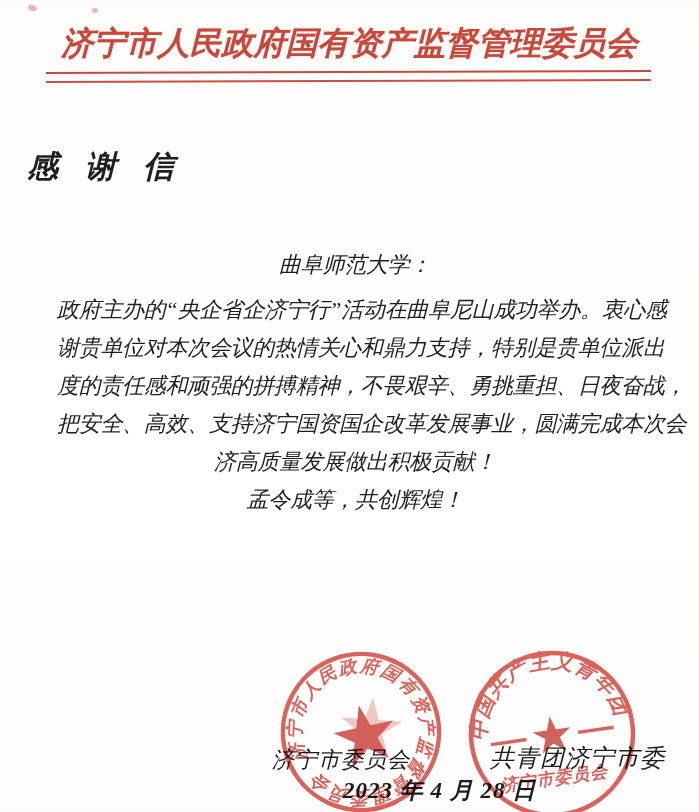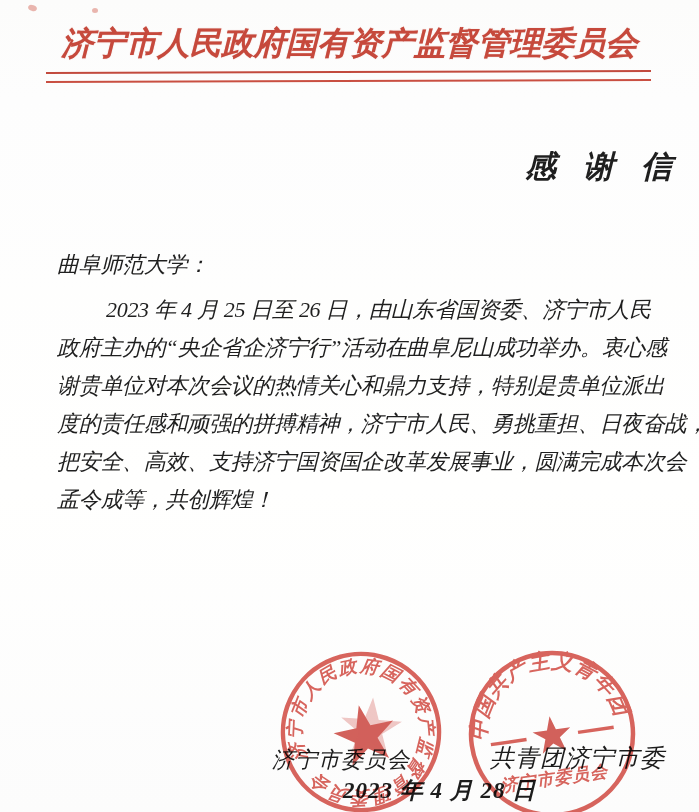"感谢信" .letter-title { text-align: right -> left }
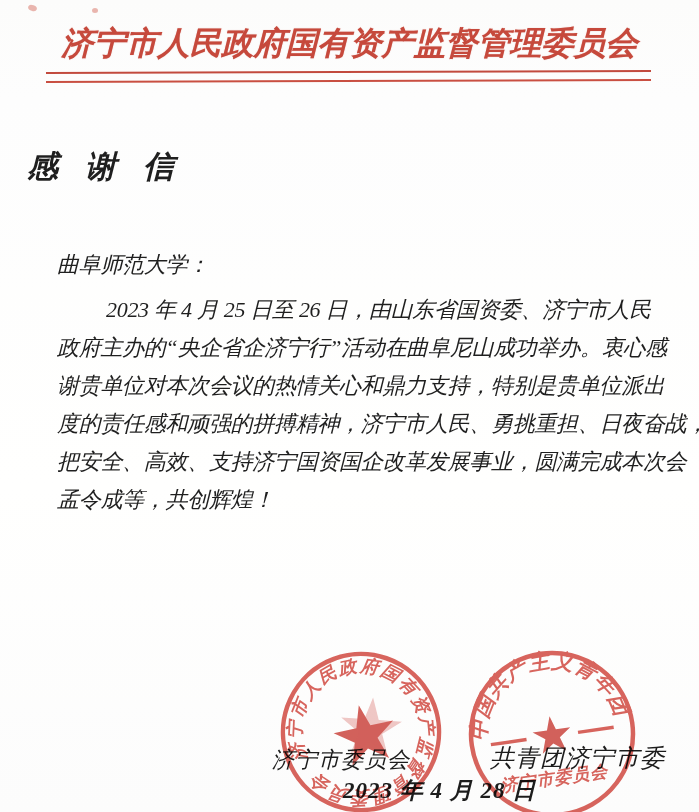"曲阜师范大学：" .body-block { text-align: none -> center }
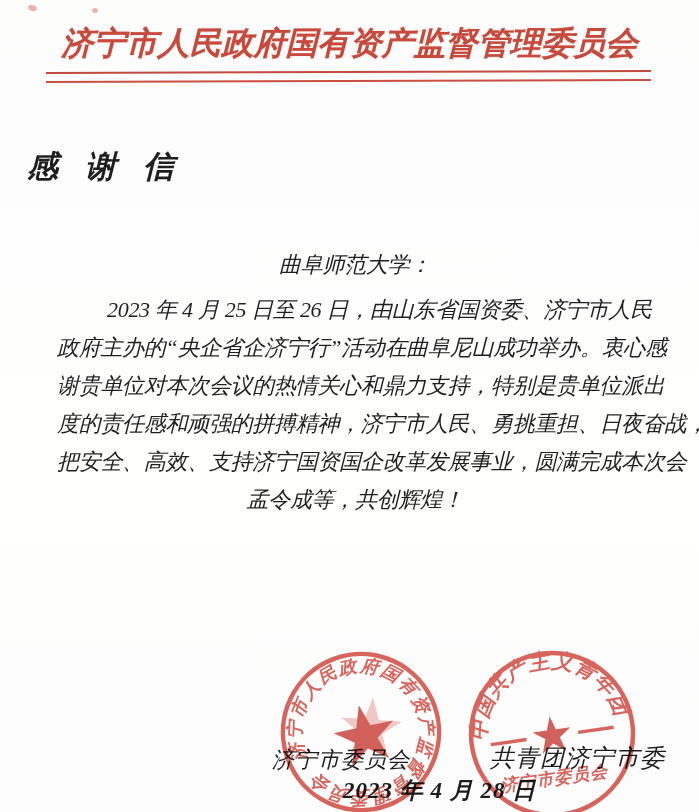"2023 年 4 月 25" div.body-line { html: <div>2023 年 4 月 25 日至 26 日，由山东省国资委、济宁市人民</div> -> none }
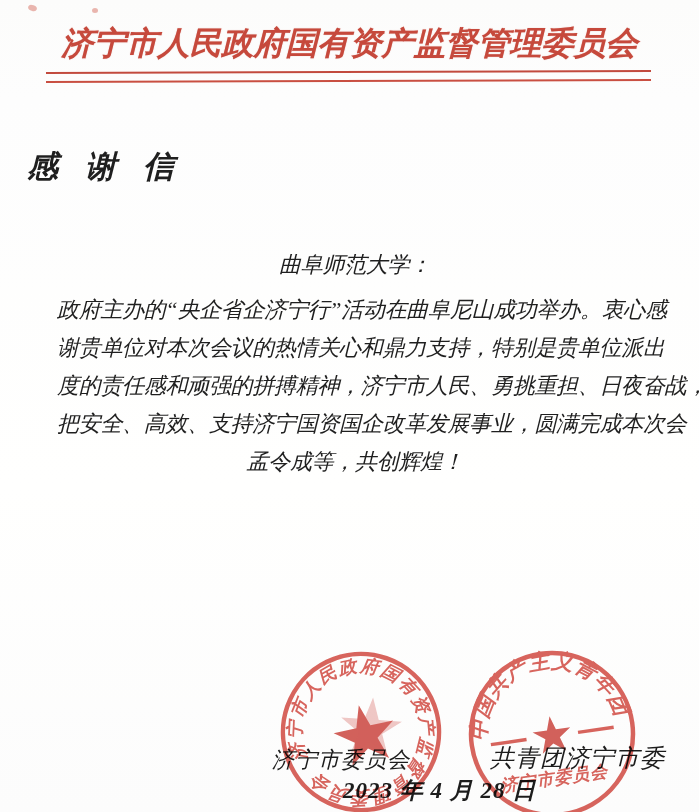"度的责任感和顽强的拼搏精神，济宁市人民、勇挑重担、日夜奋战，" div.body-line { text: 济宁市人民 -> 不畏艰辛 }
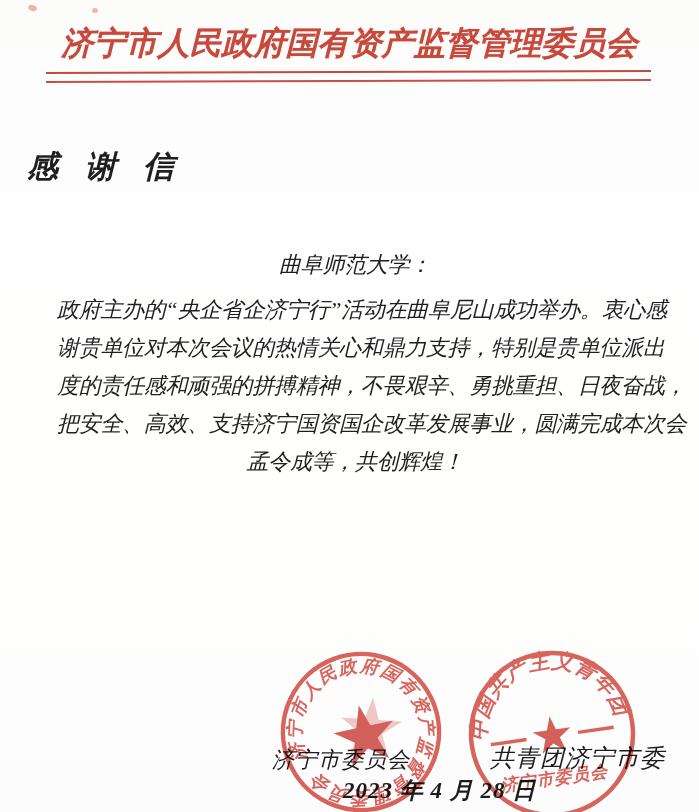"济高质量发展做出积极贡献！" div.body-line { html: none -> <div>济高质量发展做出积极贡献！</div> }
